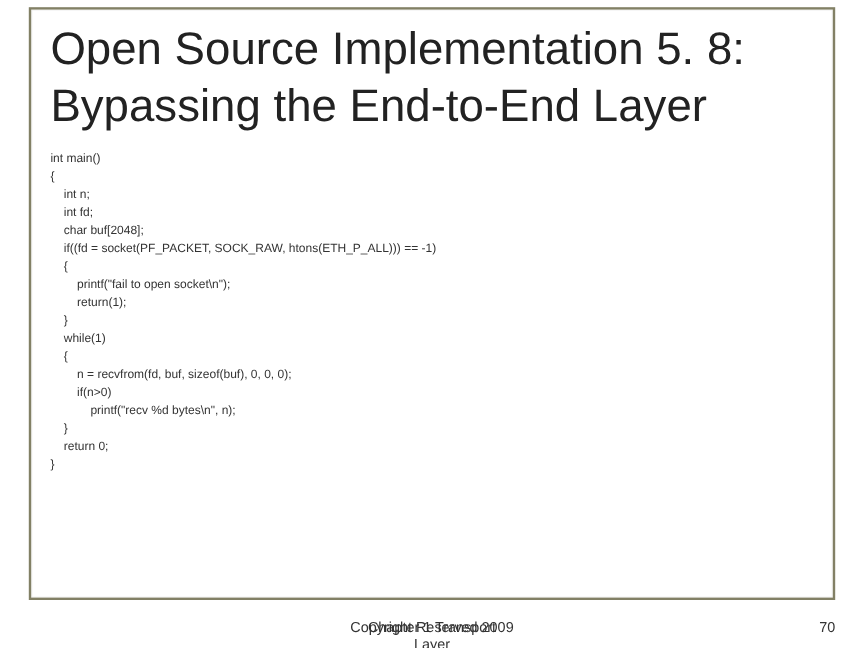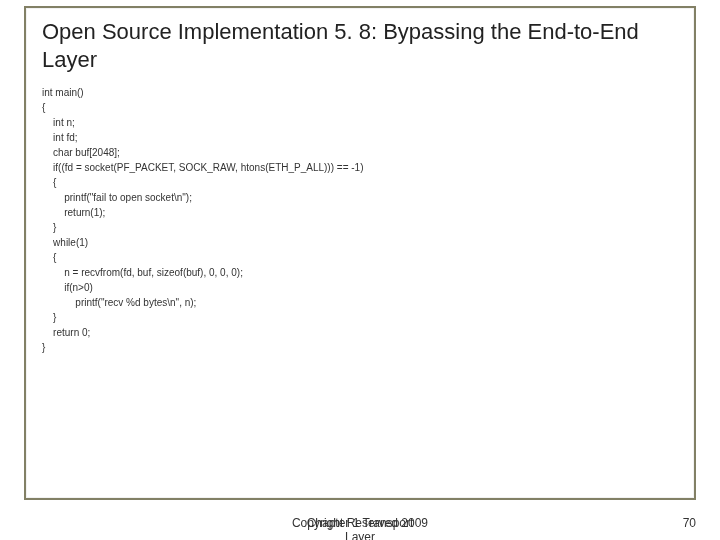"Open Source Implementation 5. 8:" .title { font-size: 22px -> 38px }
